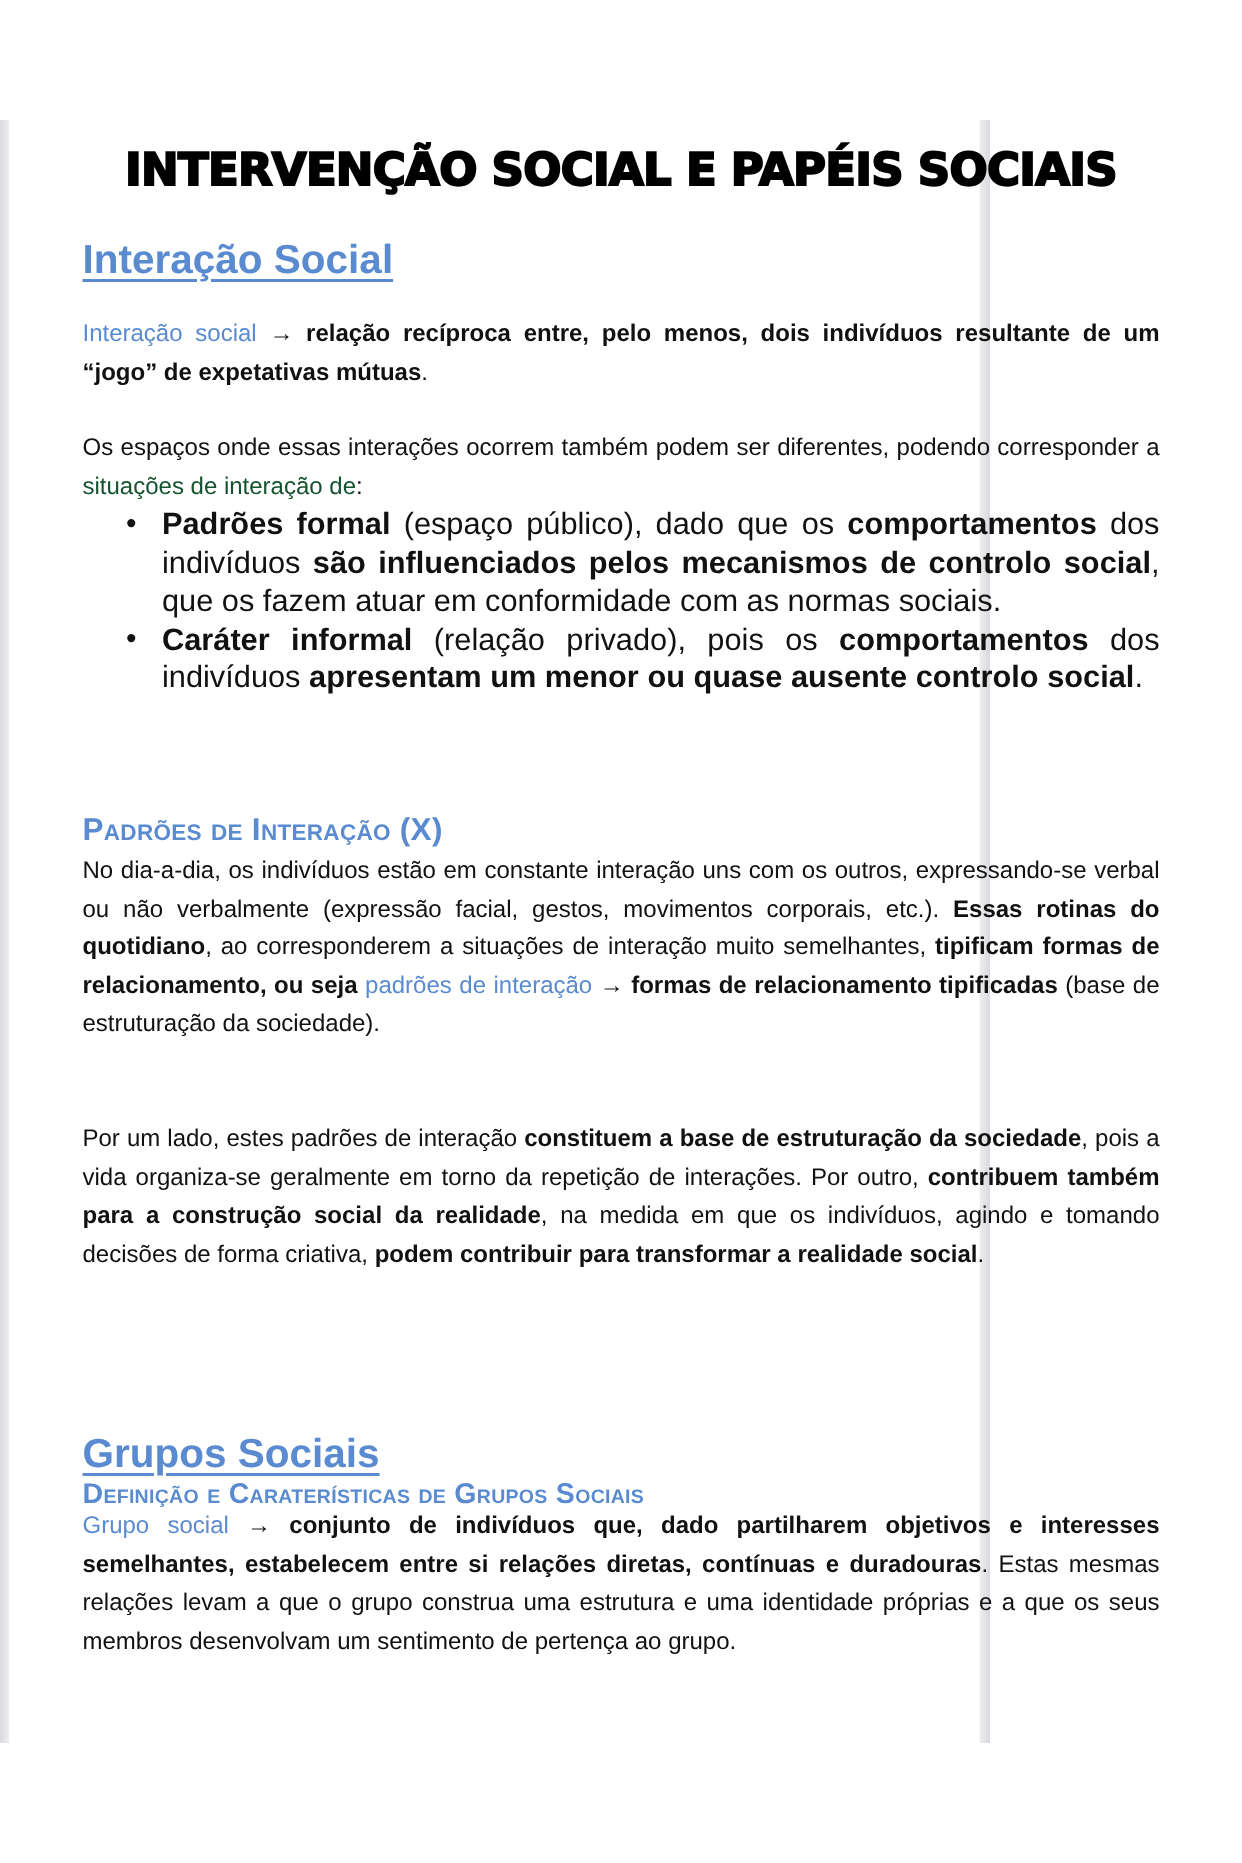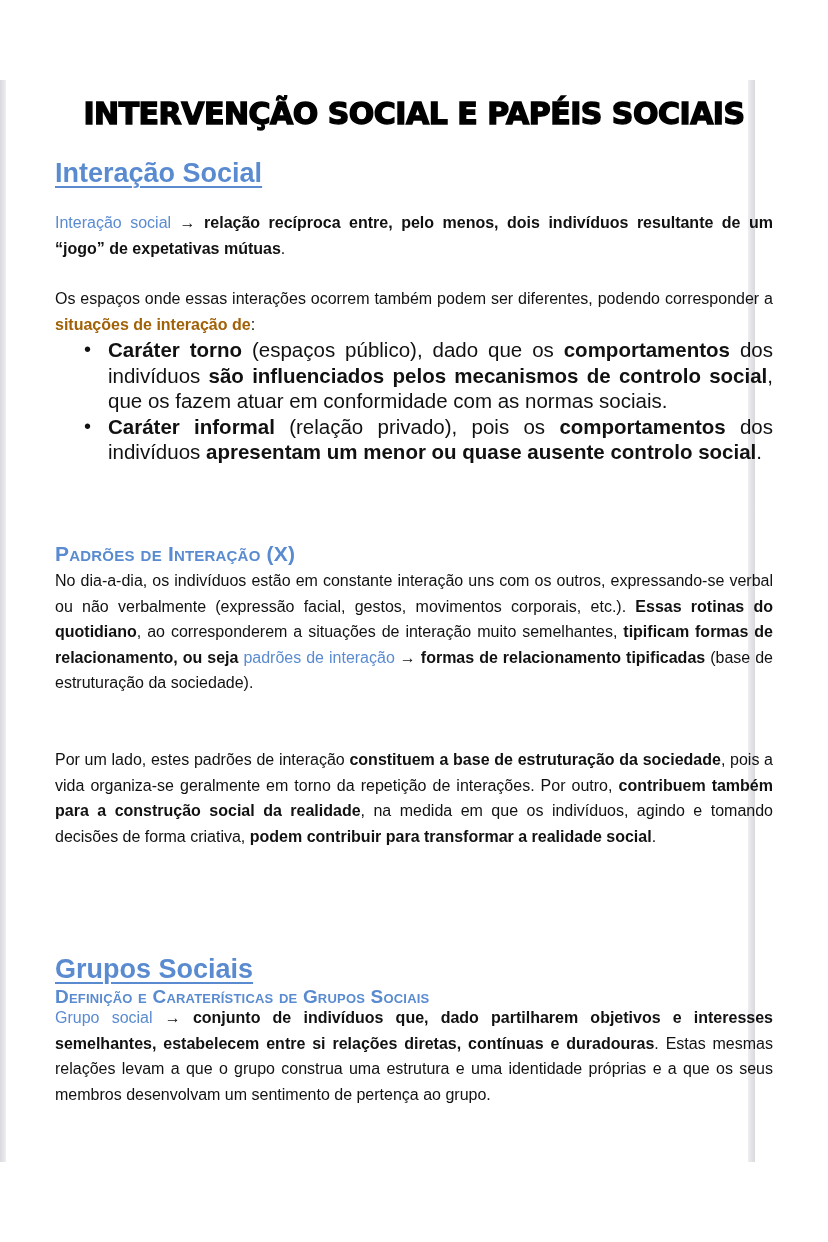"INTERVENÇÃO SOCIAL E PAPÉIS SOCIAIS" .page-frame { width: 755px -> 660px }
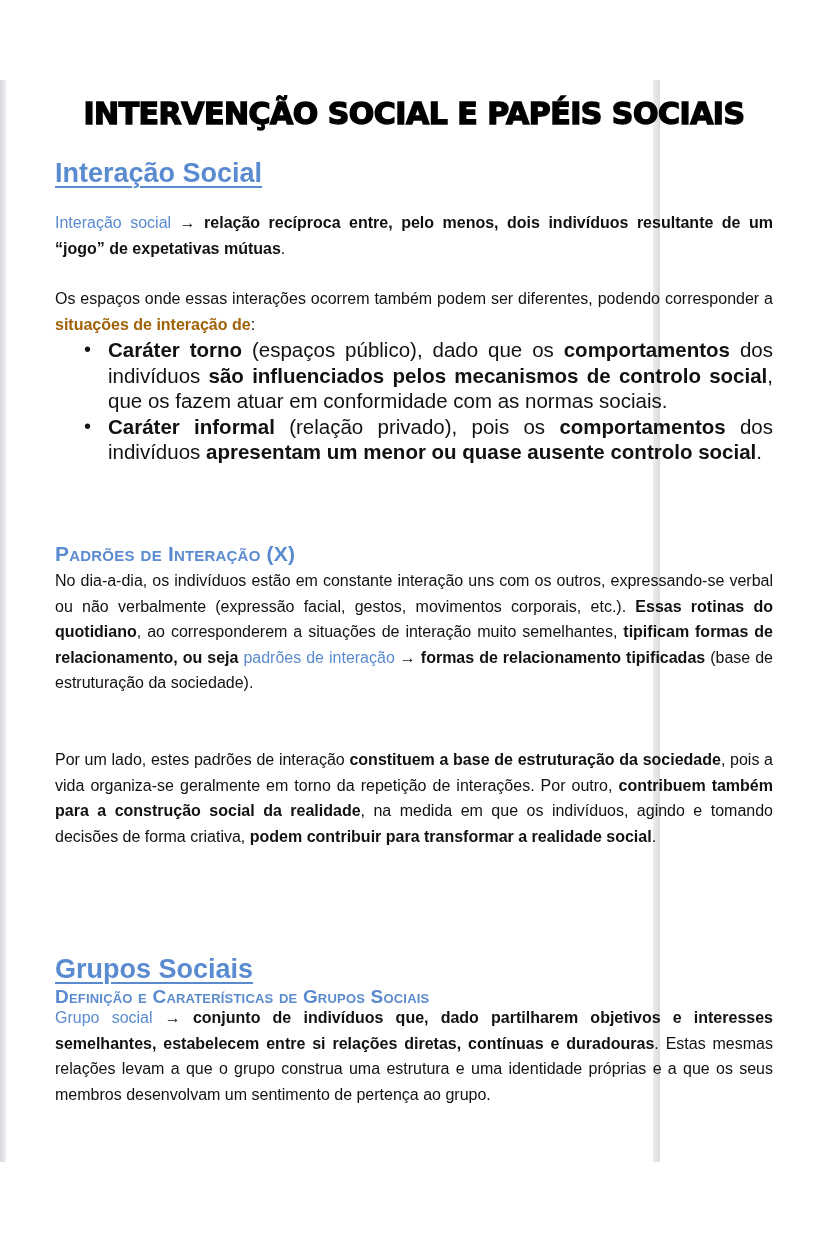"situações de interação de" .blue-bold { color: #a16207 -> #14532d; font-weight: 700 -> 400 }
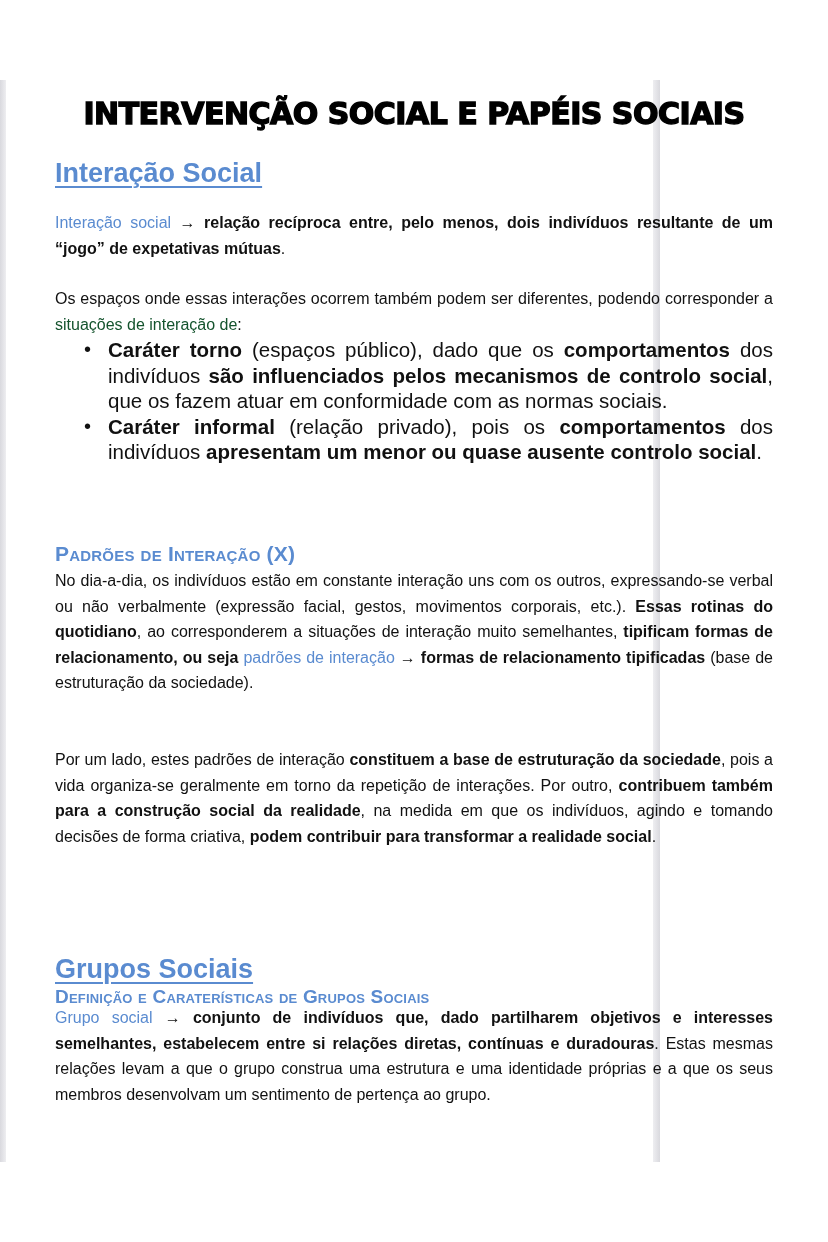"Caráter torno" b { text: Caráter torno -> Padrões formal }
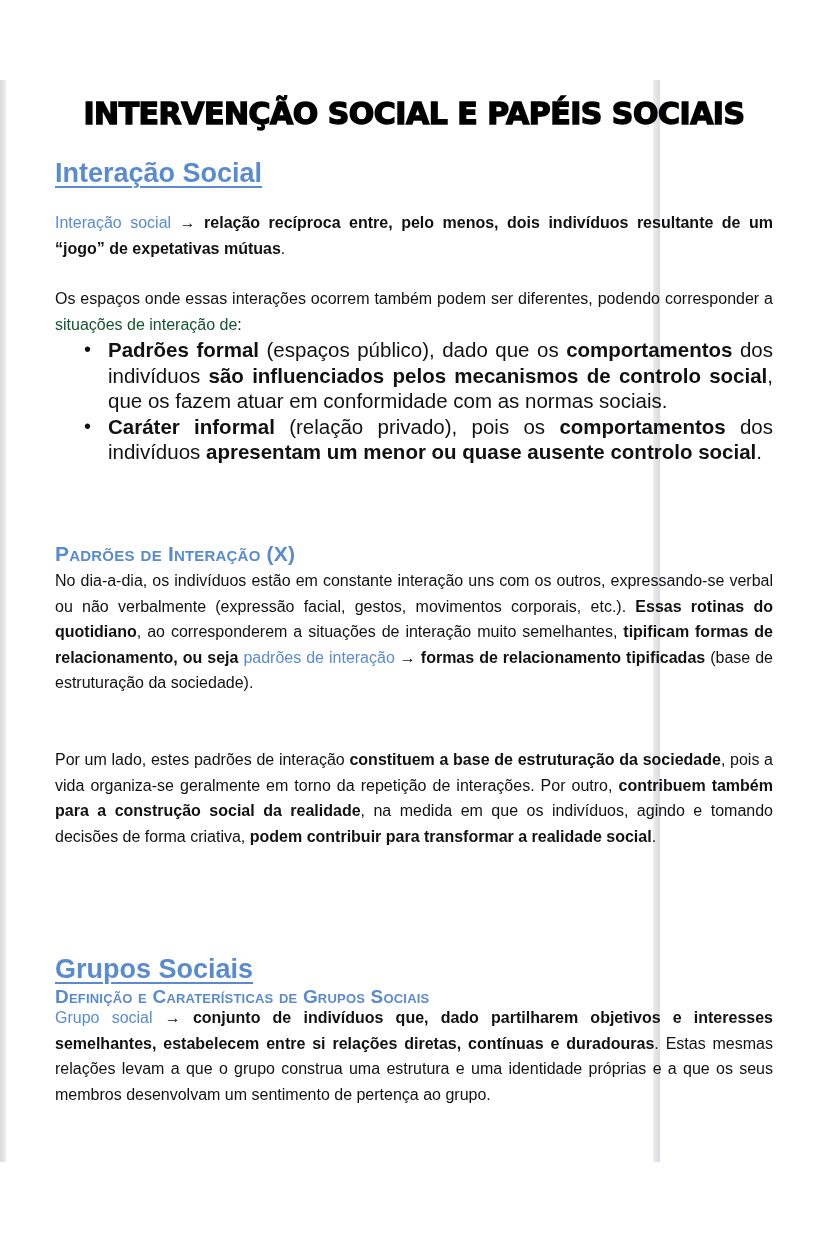"(espaços público), dado que os" span { text: espaços -> espaço }
